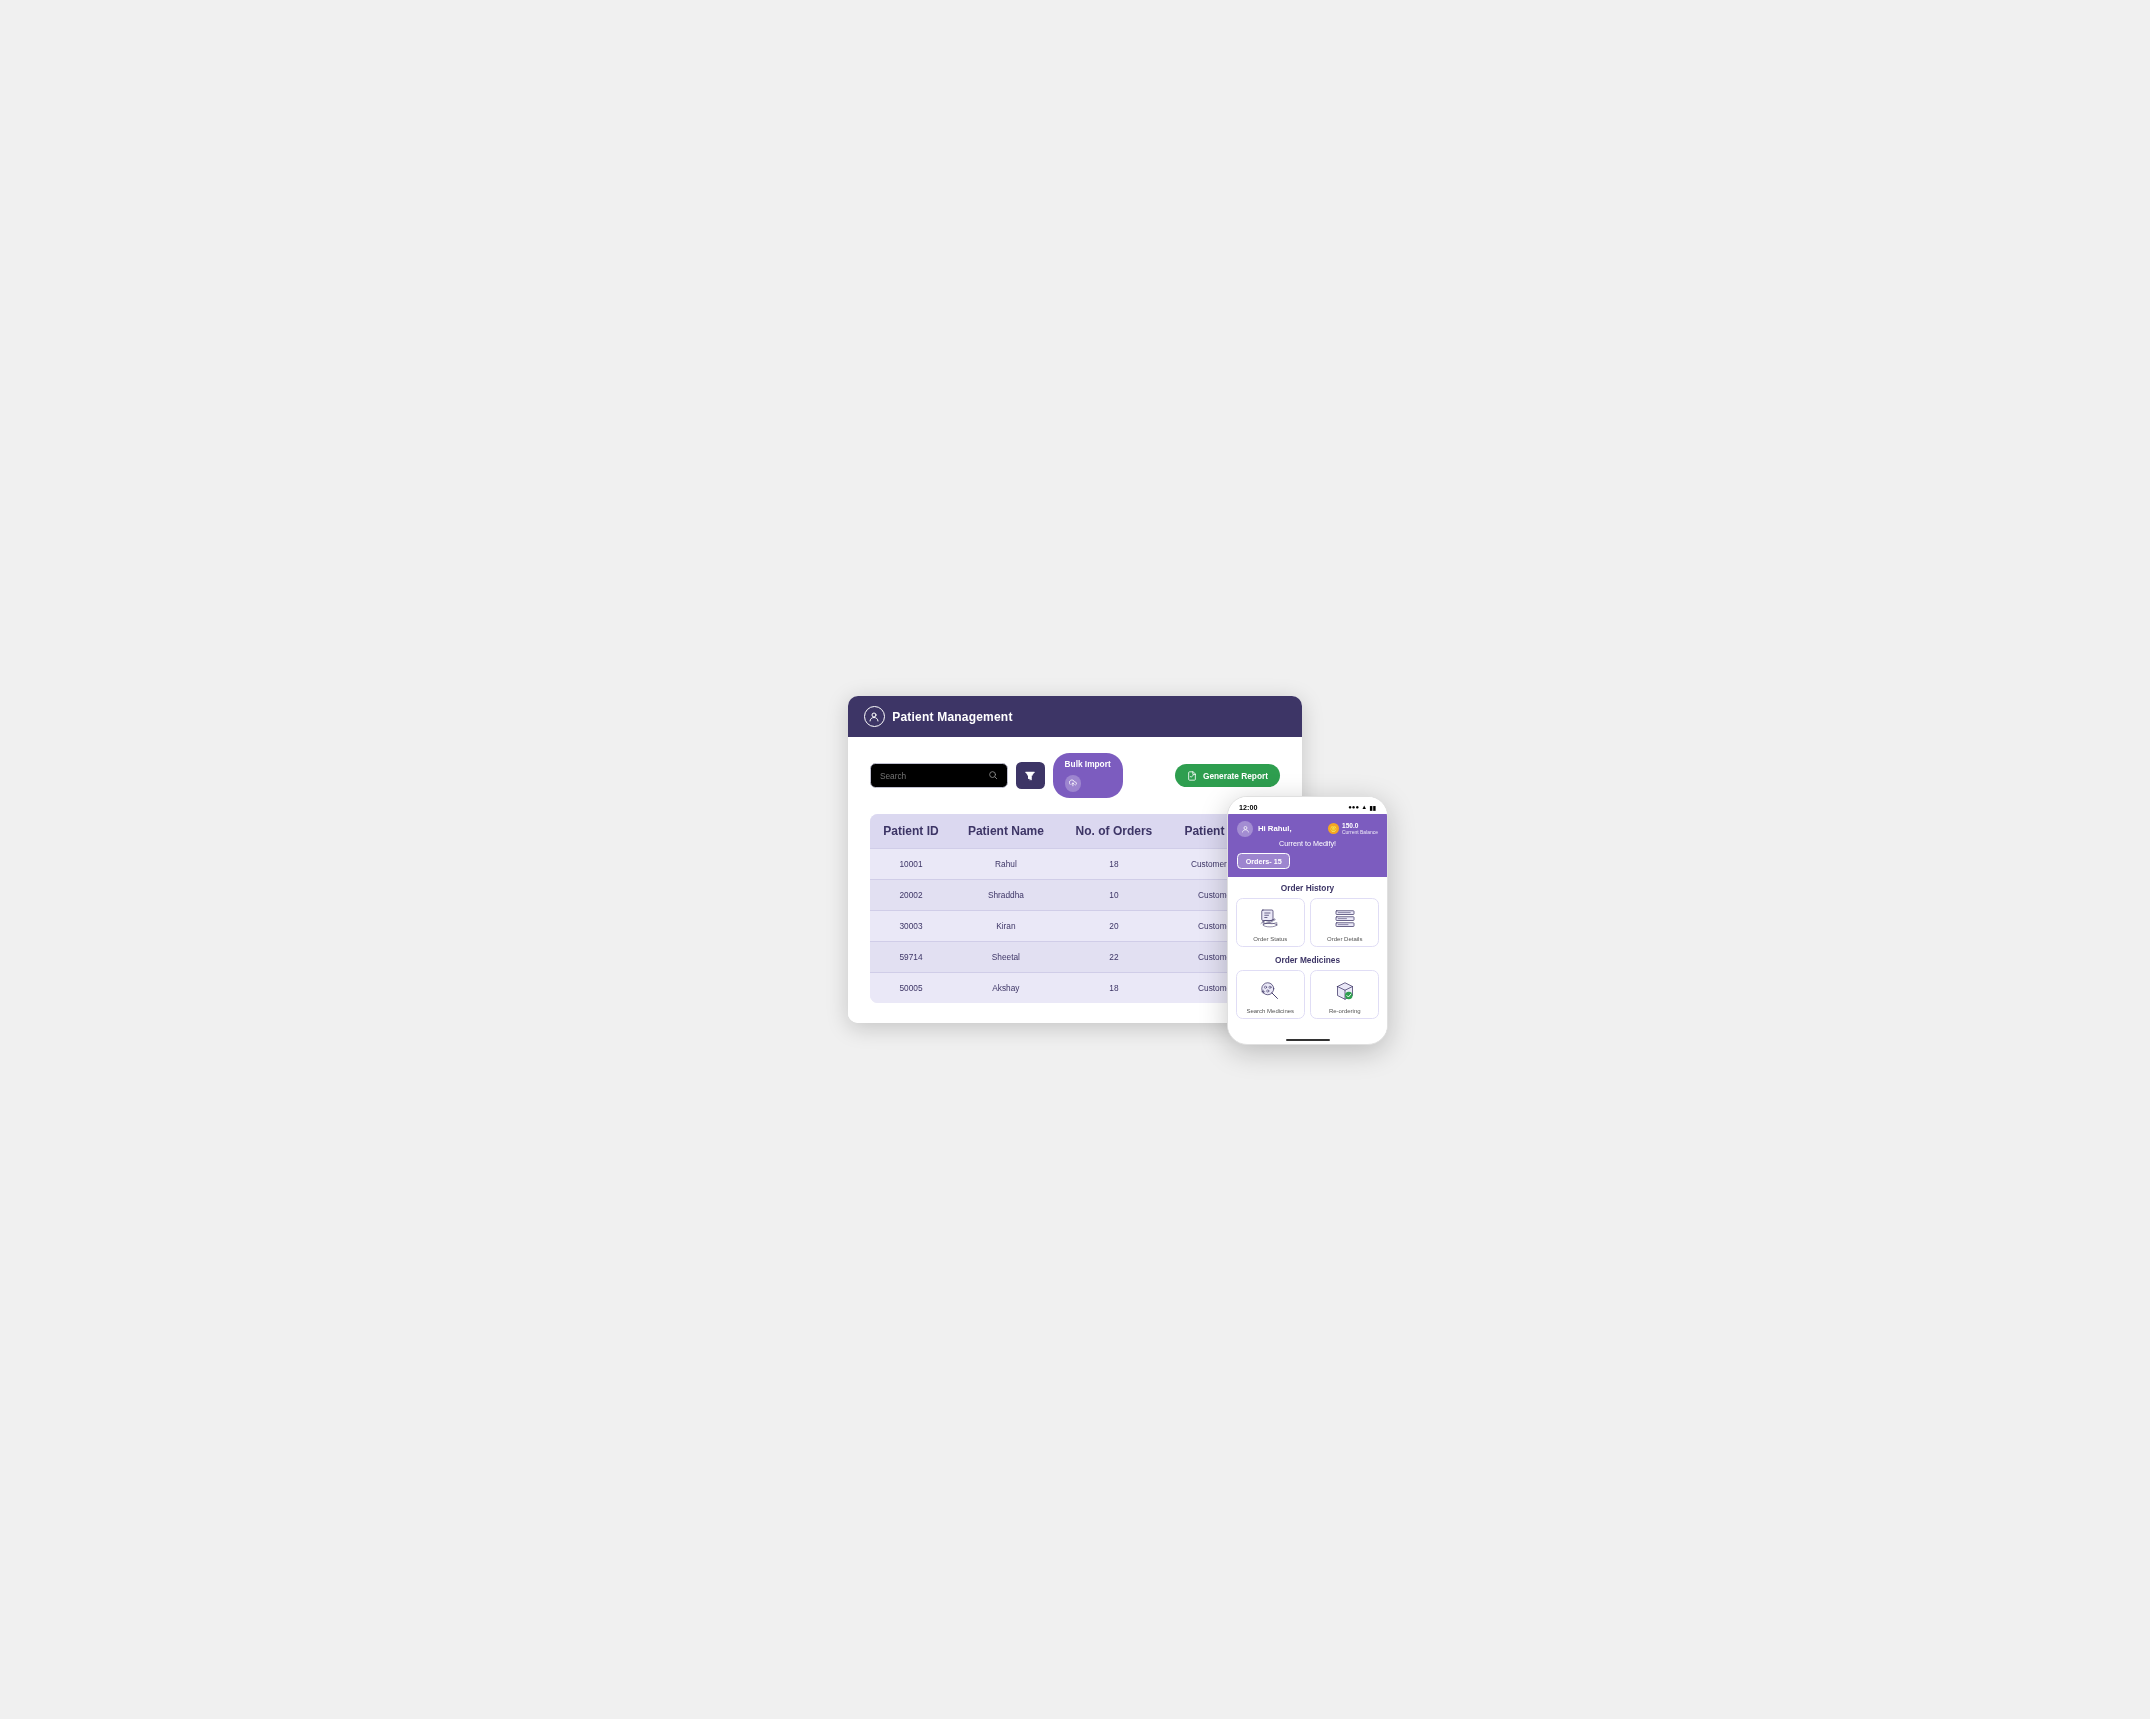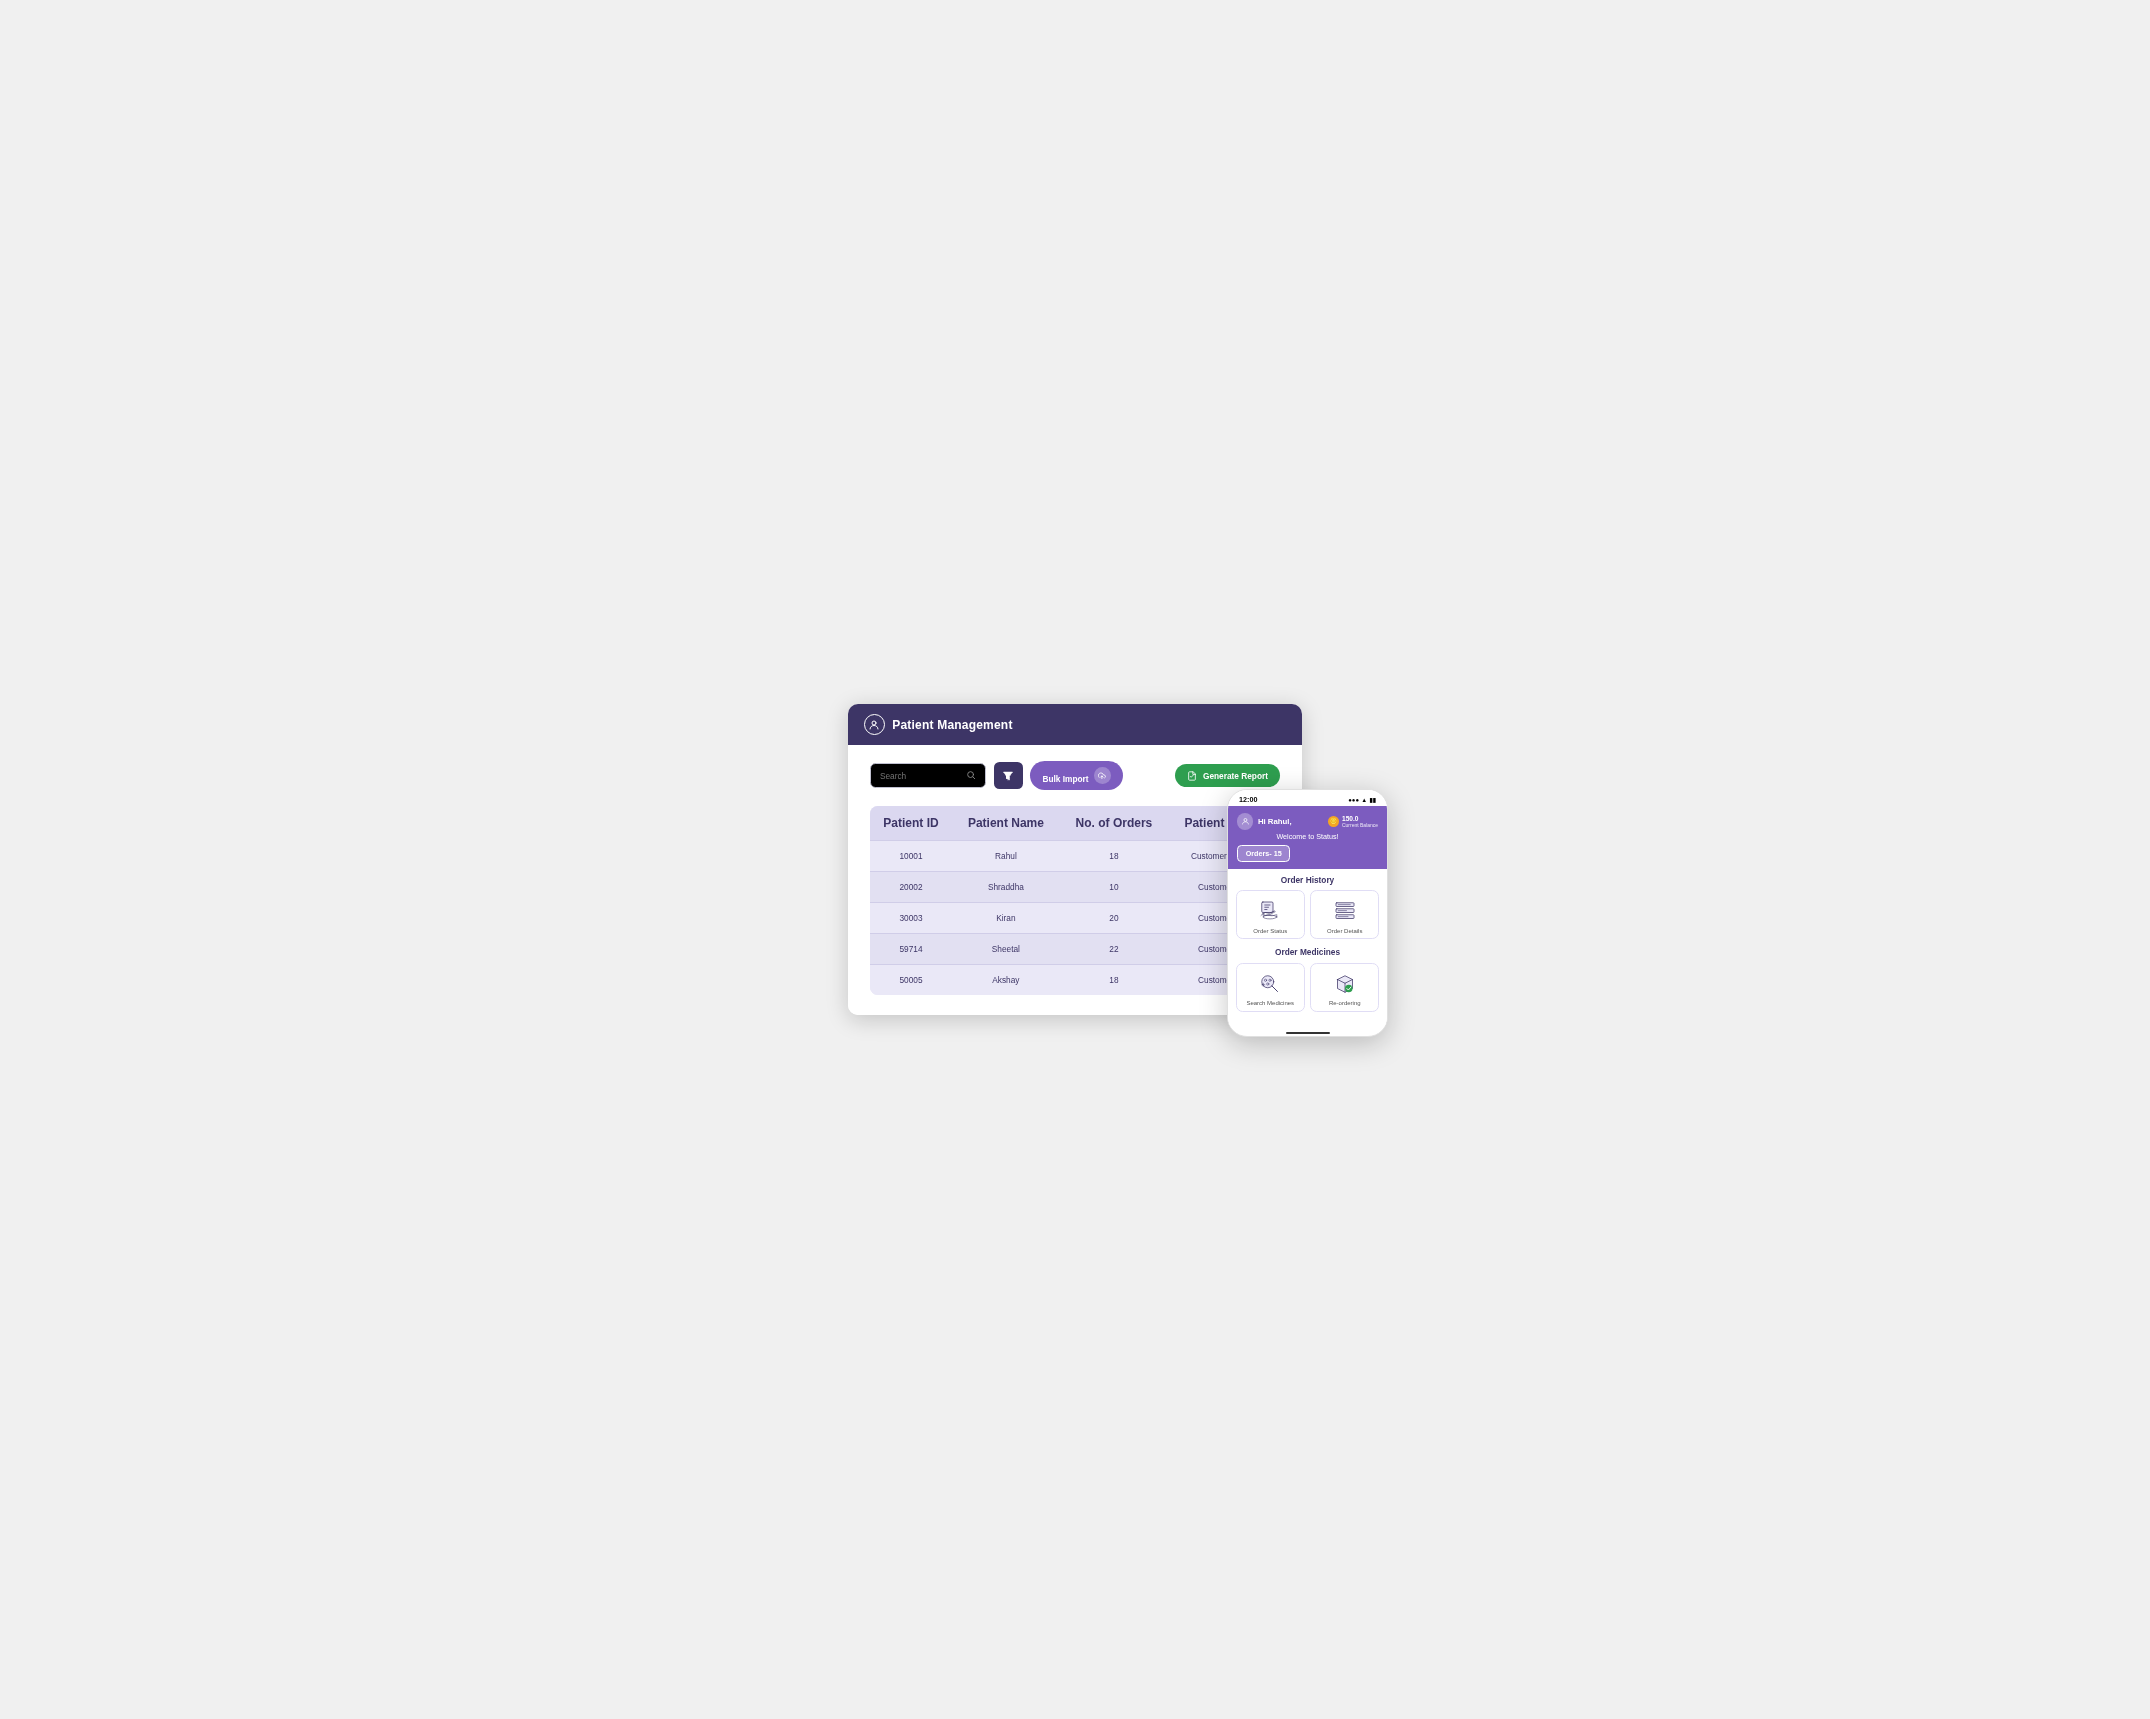"Bulk Import" .bulk-import-btn { align-items: flex-end -> flex-start; flex-direction: none -> column }
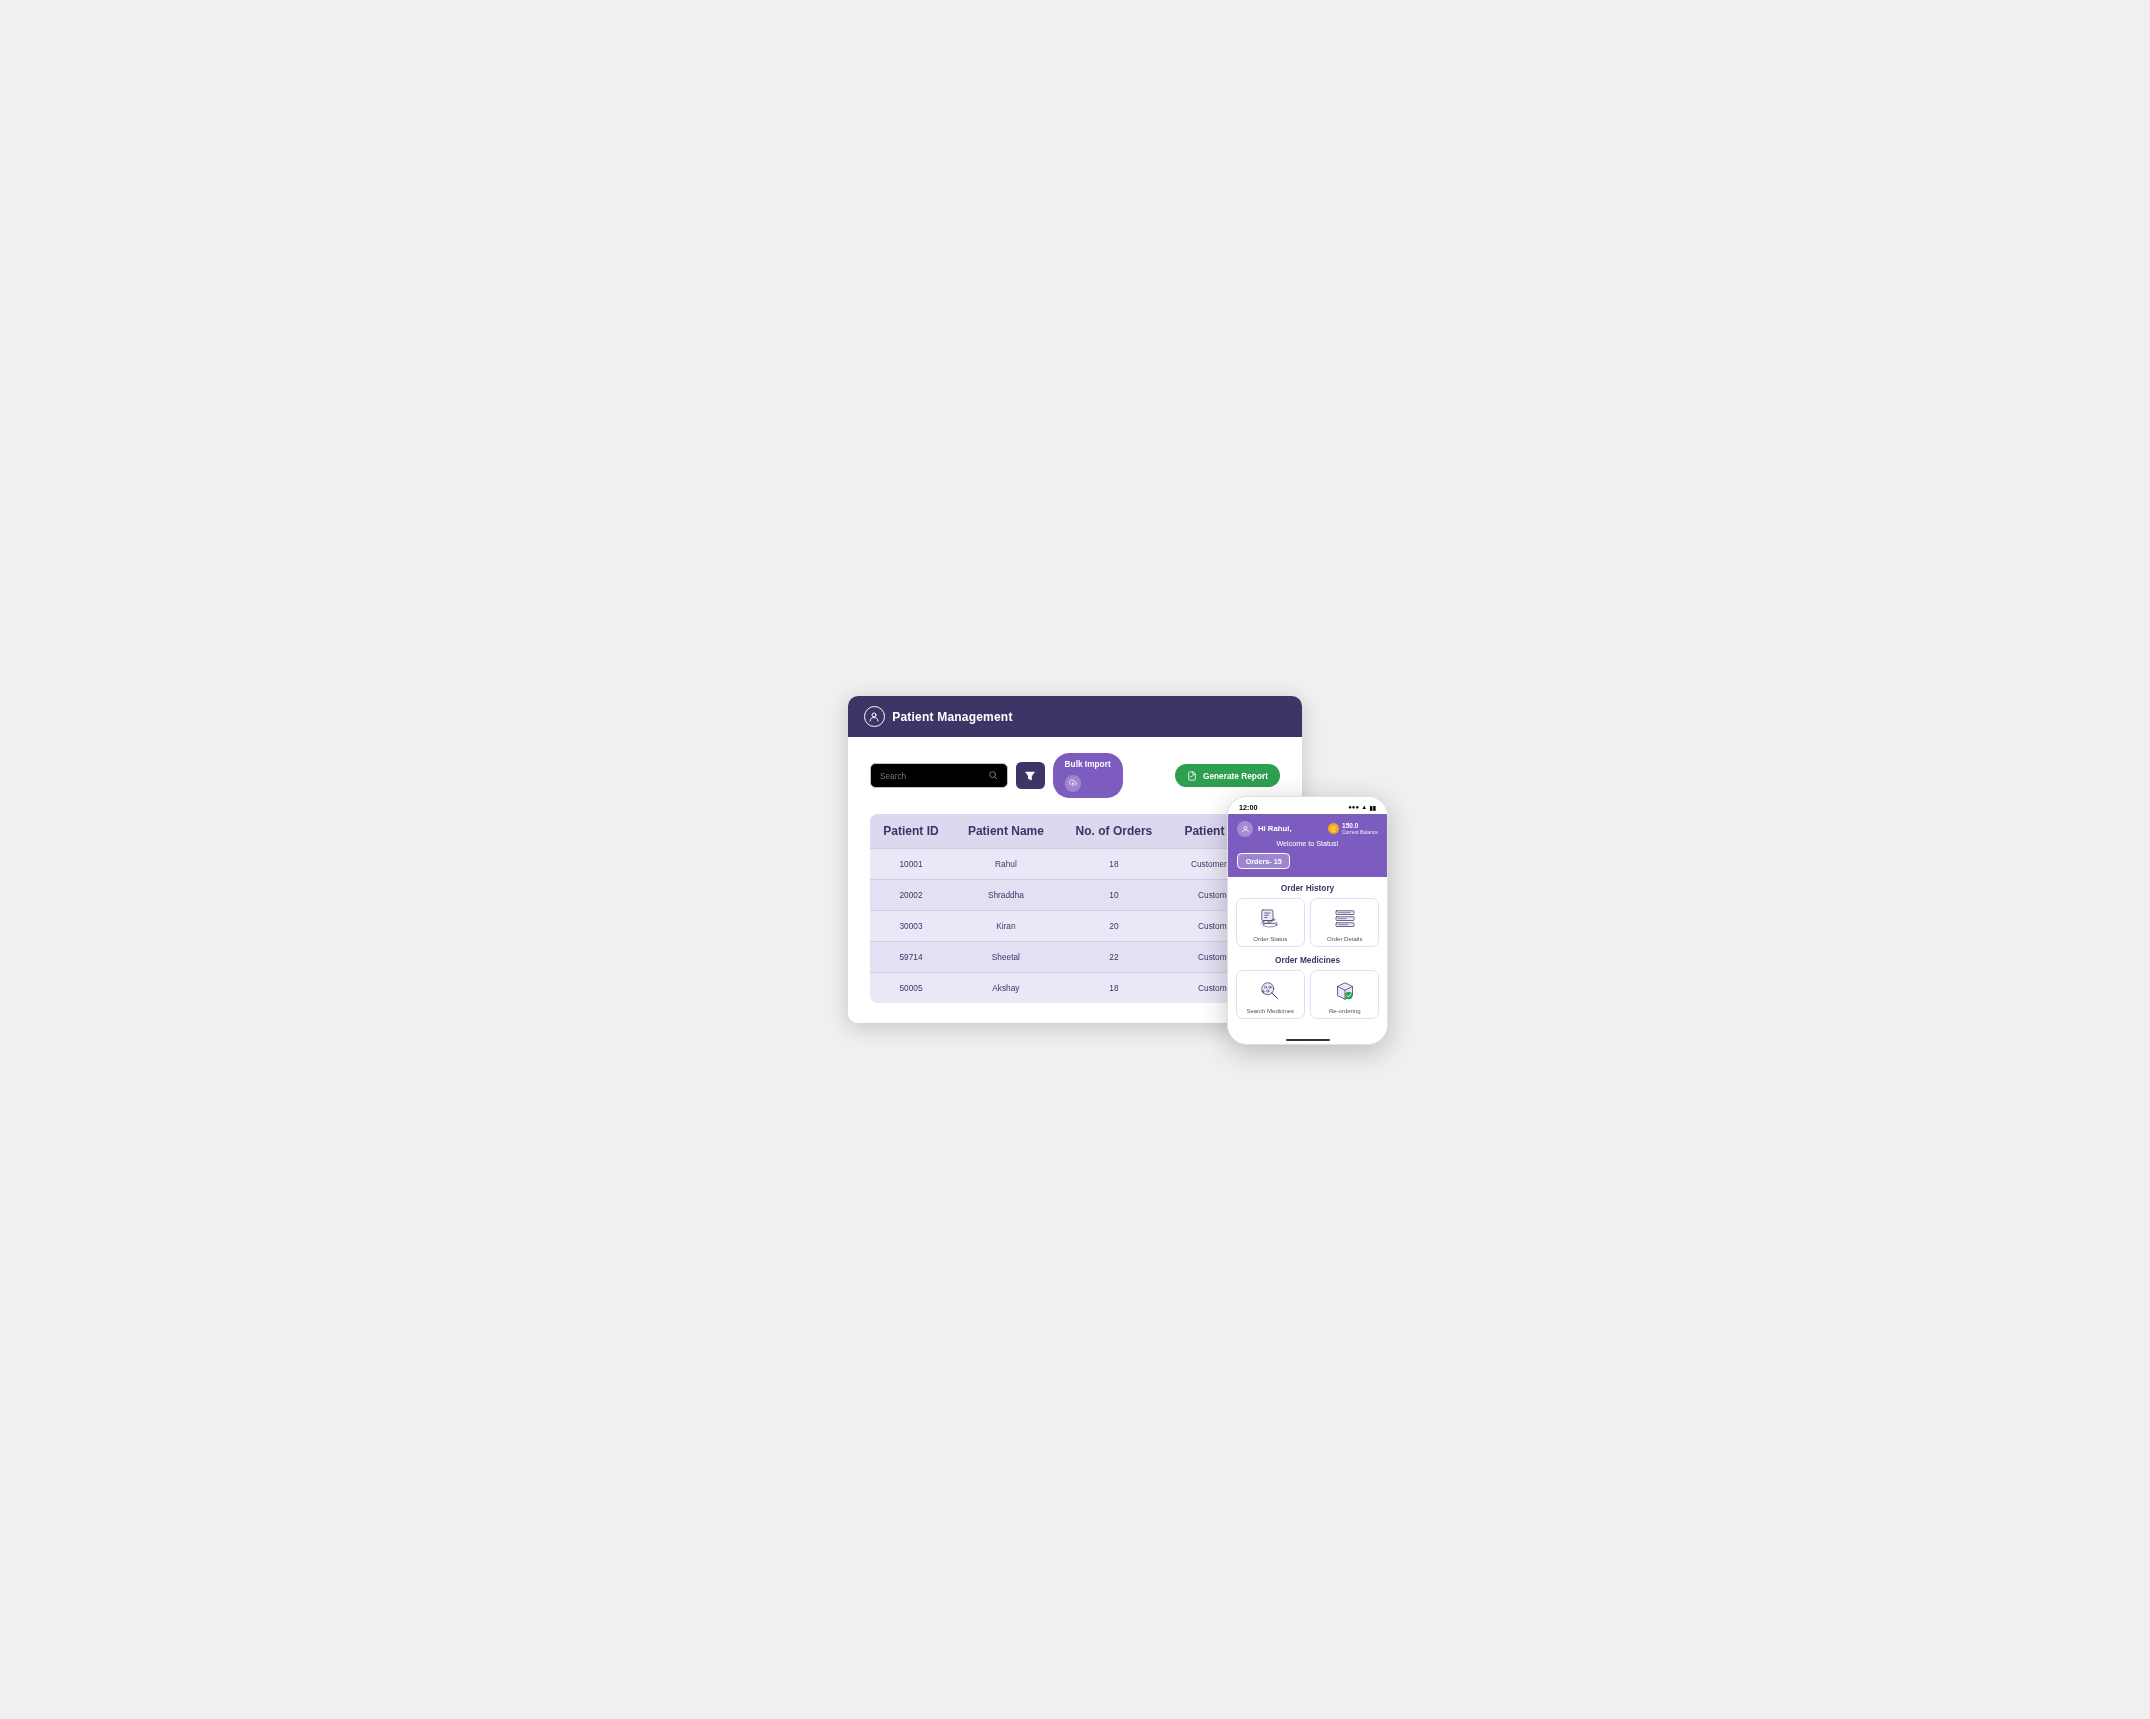"Welcome to Status!" div.phone-welcome { text: Welcome to Status -> Current to Medify }
